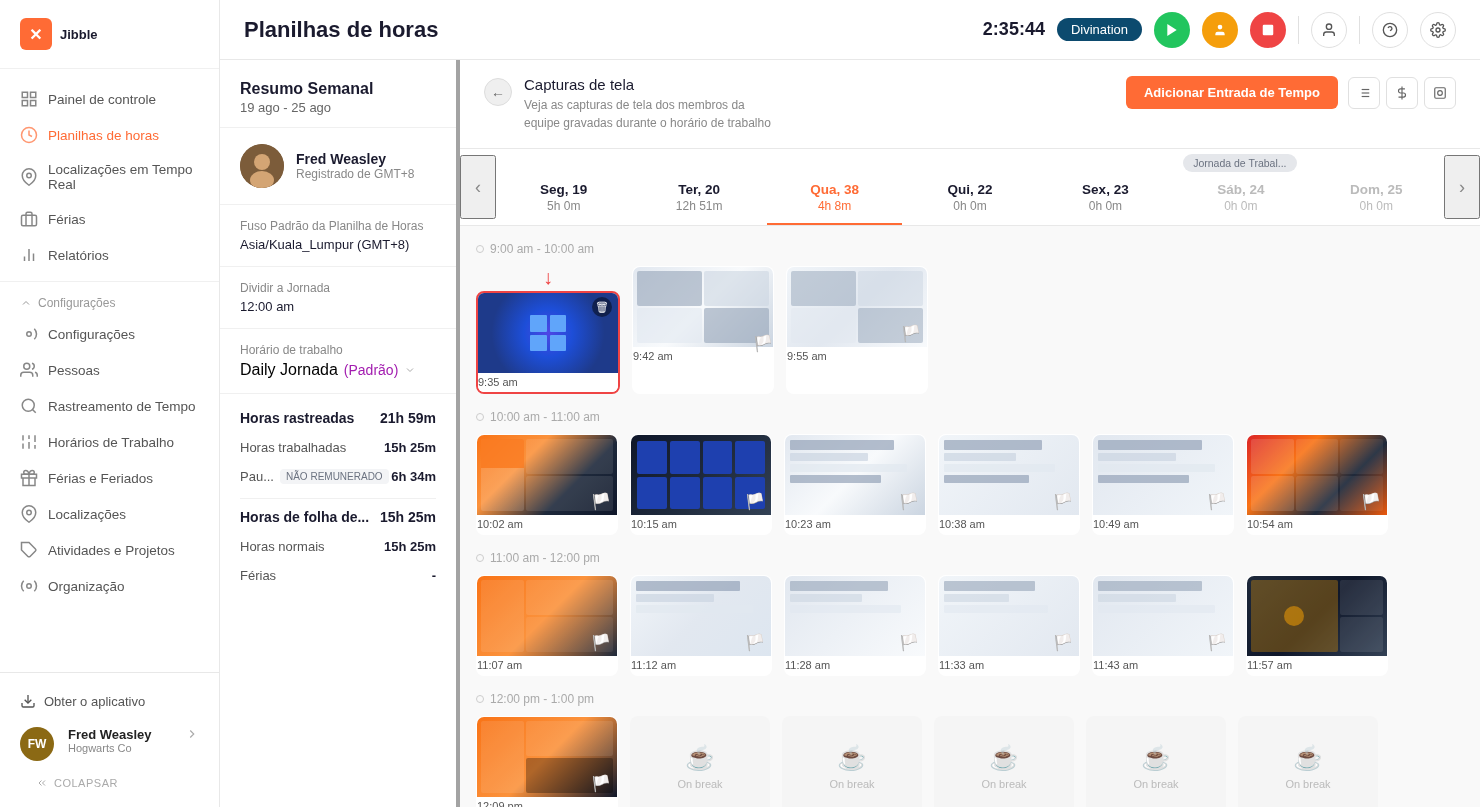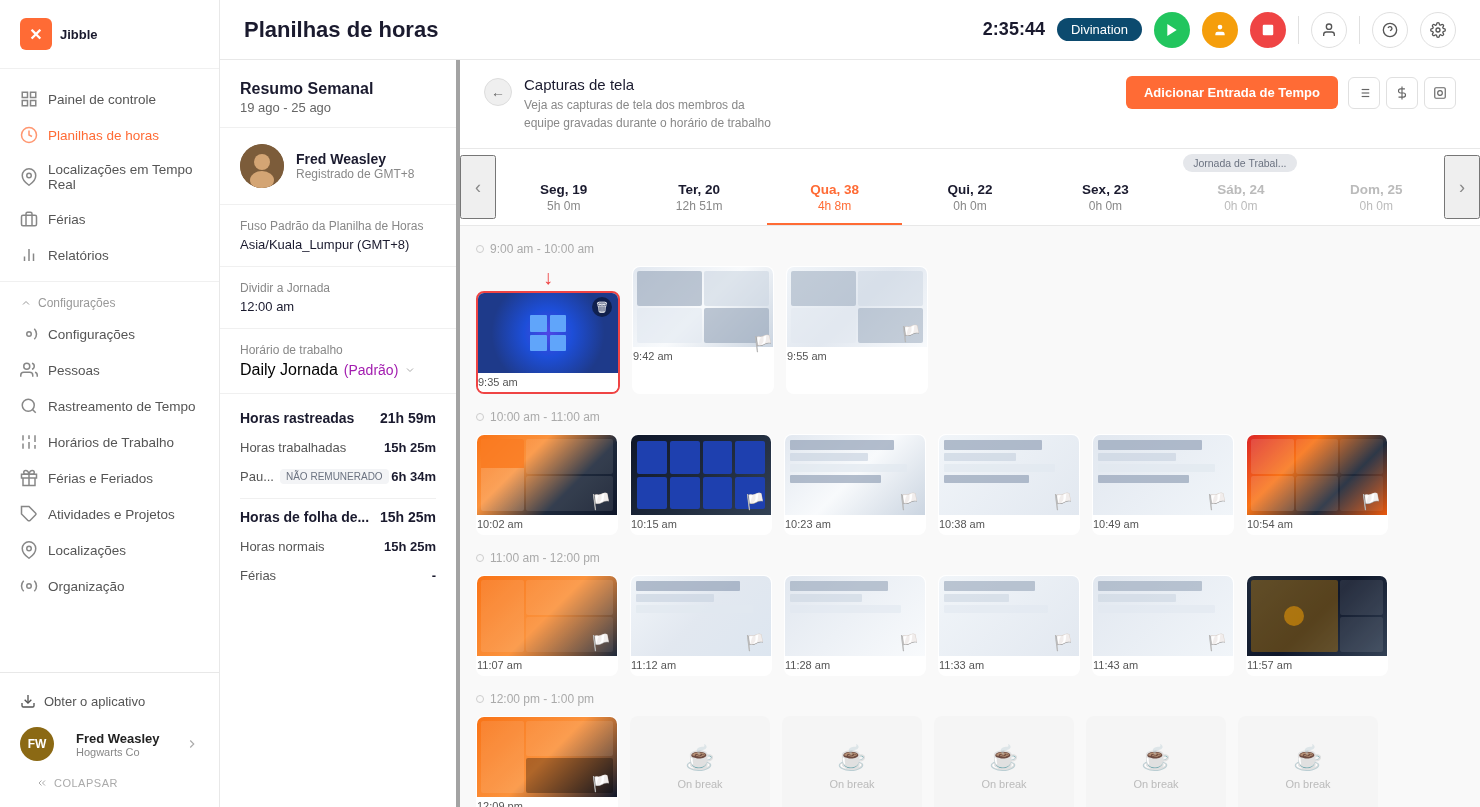"Atividades e Projetos" div.nav-item { order: before "Localizações" -> after "Localizações" }
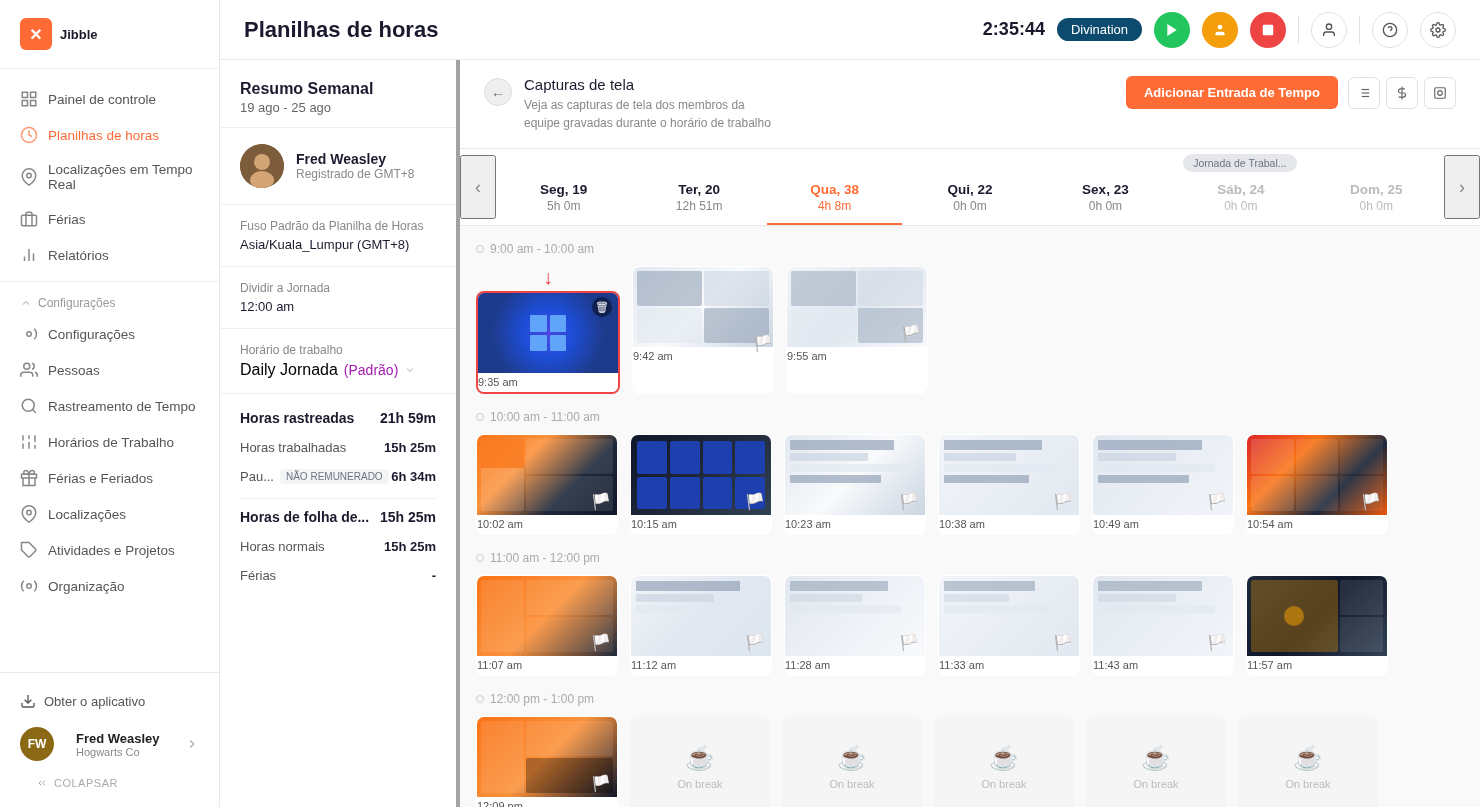"FW" .user-profile { align-items: center -> none; gap: 22px -> 14px }
